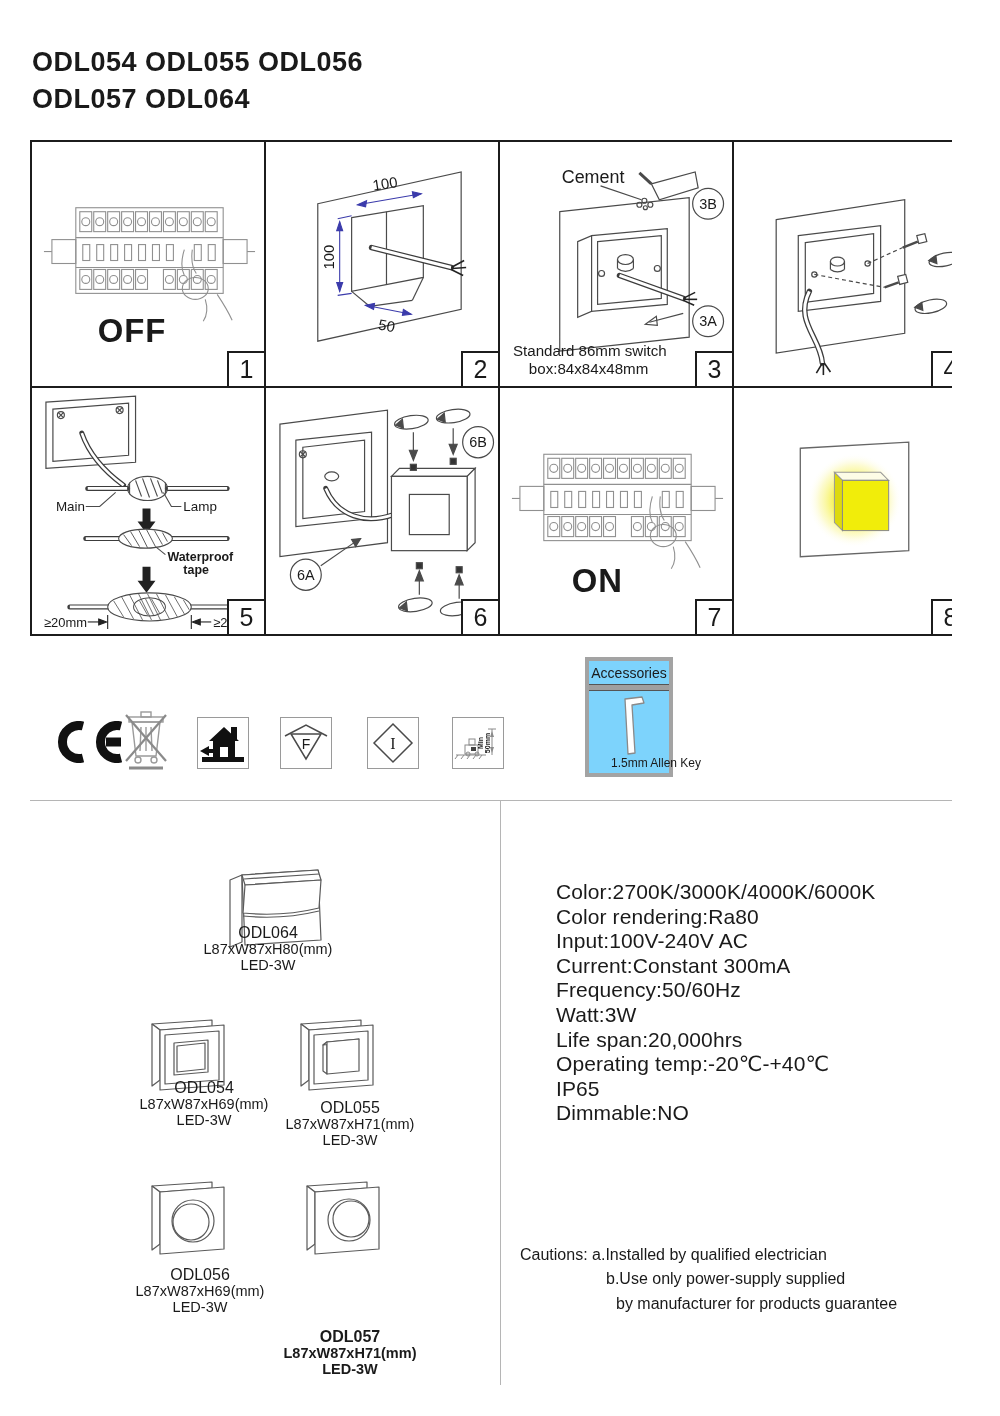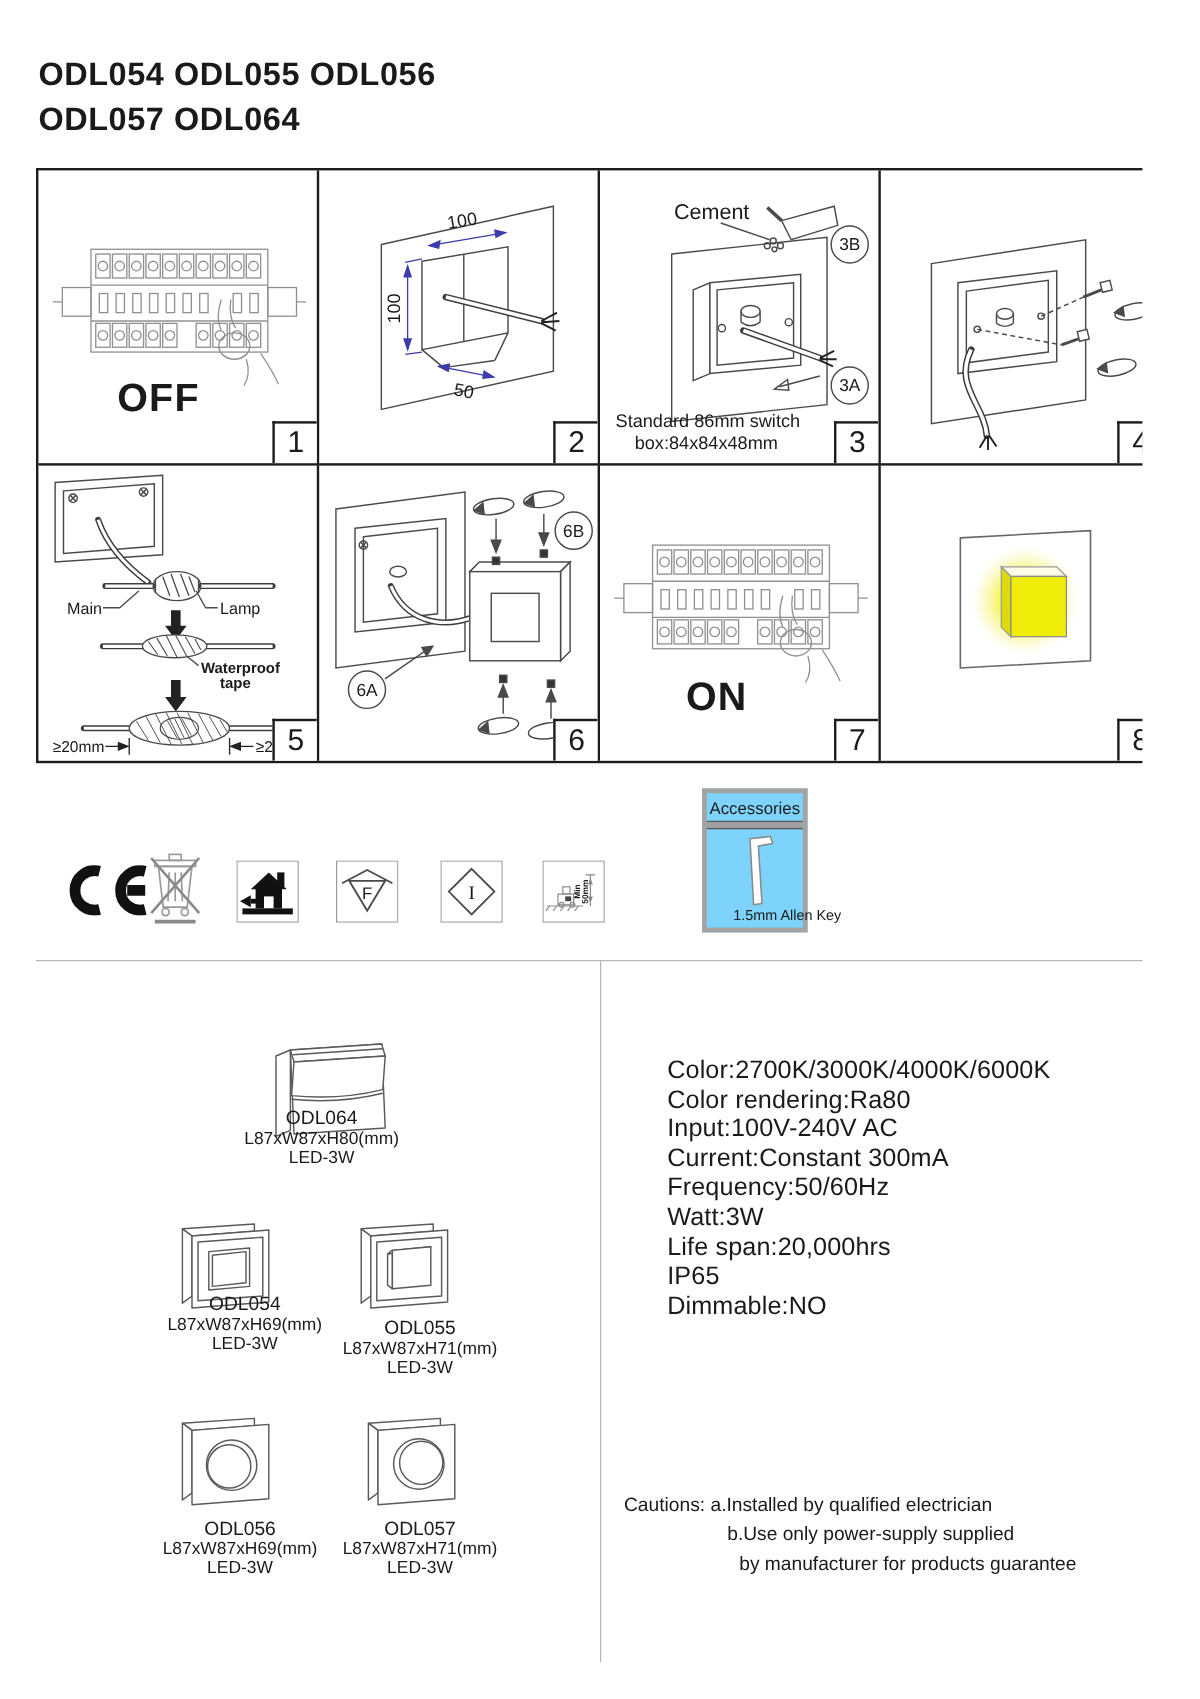"Operating temp:-20℃-+40℃" div { html: none -> <div>Operating temp:-20℃-+40℃</div> }
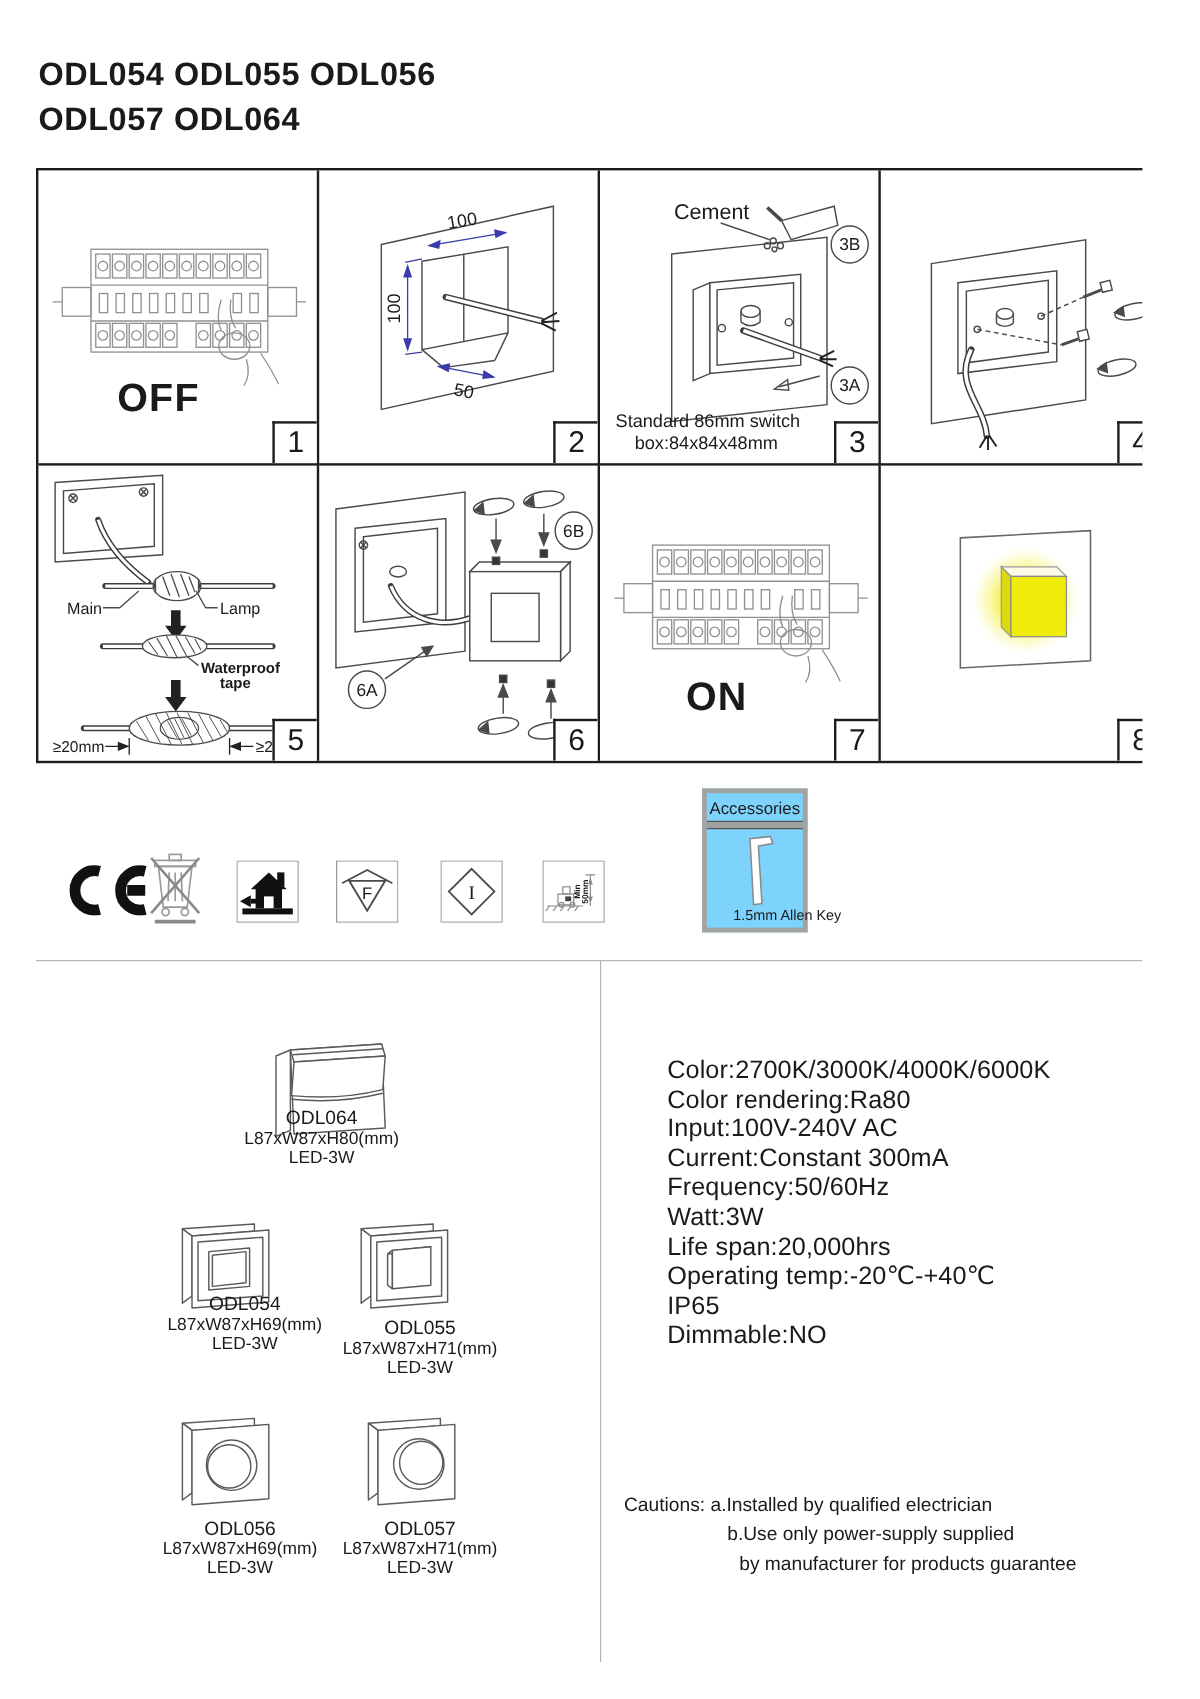"ODL057" div.caption { font-weight: none -> bold; top: 1267px -> 1329px }
